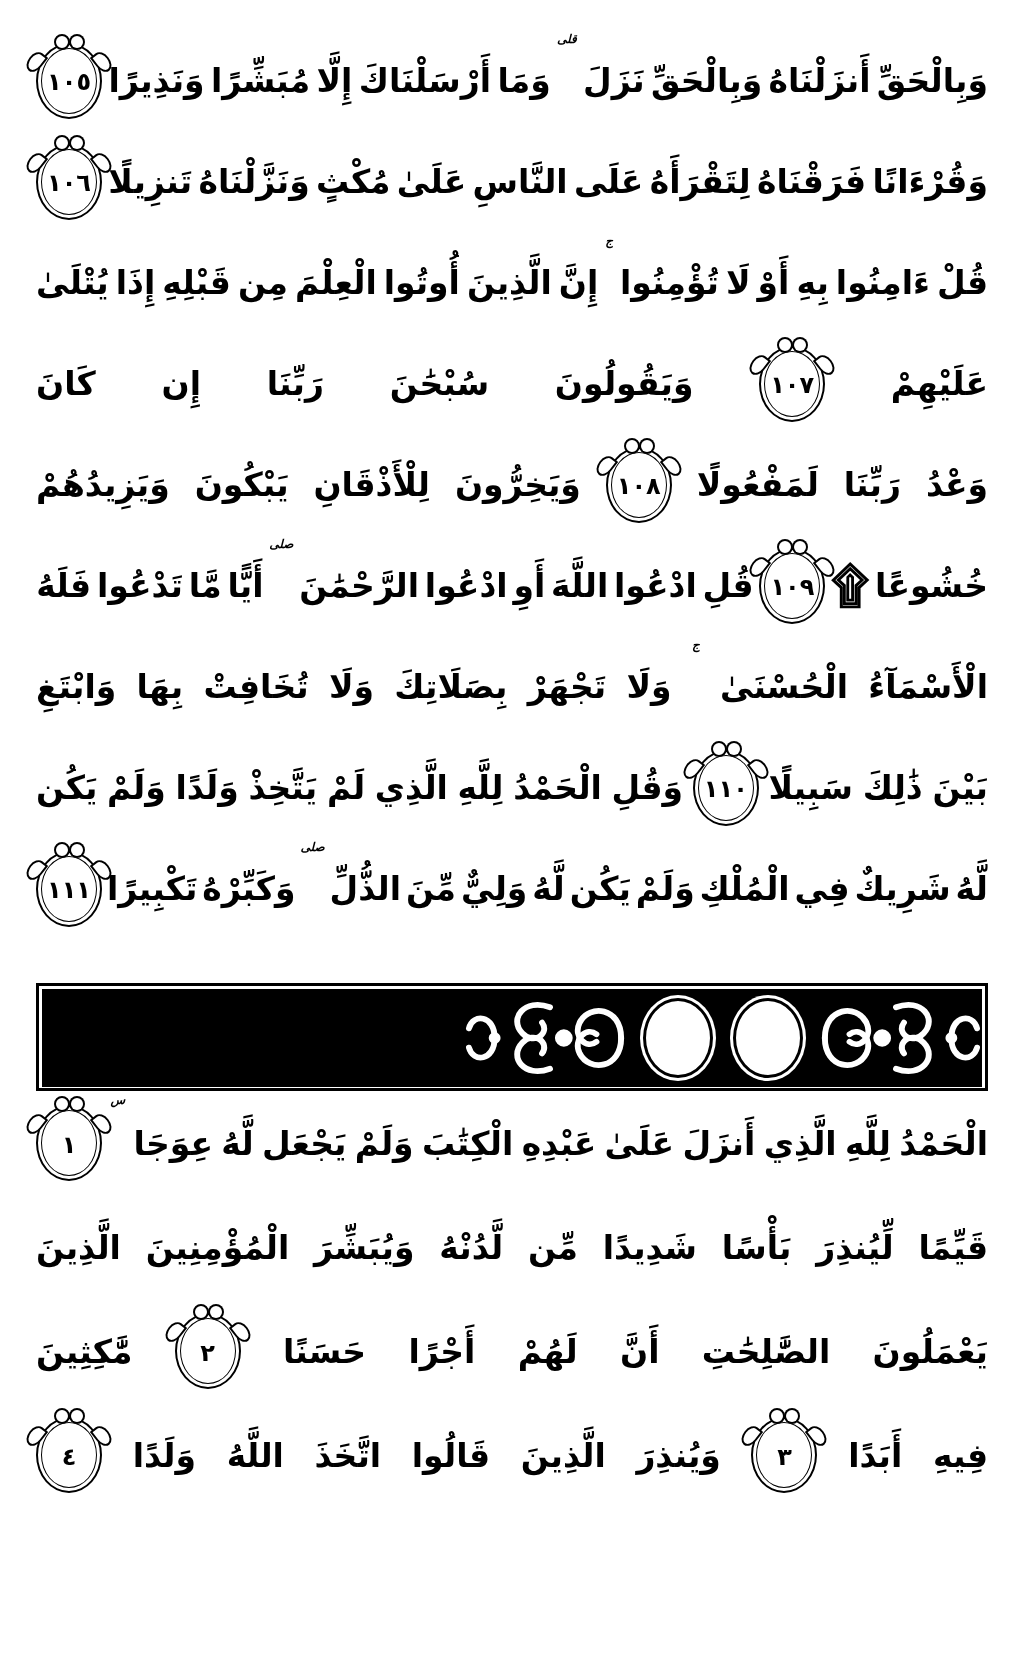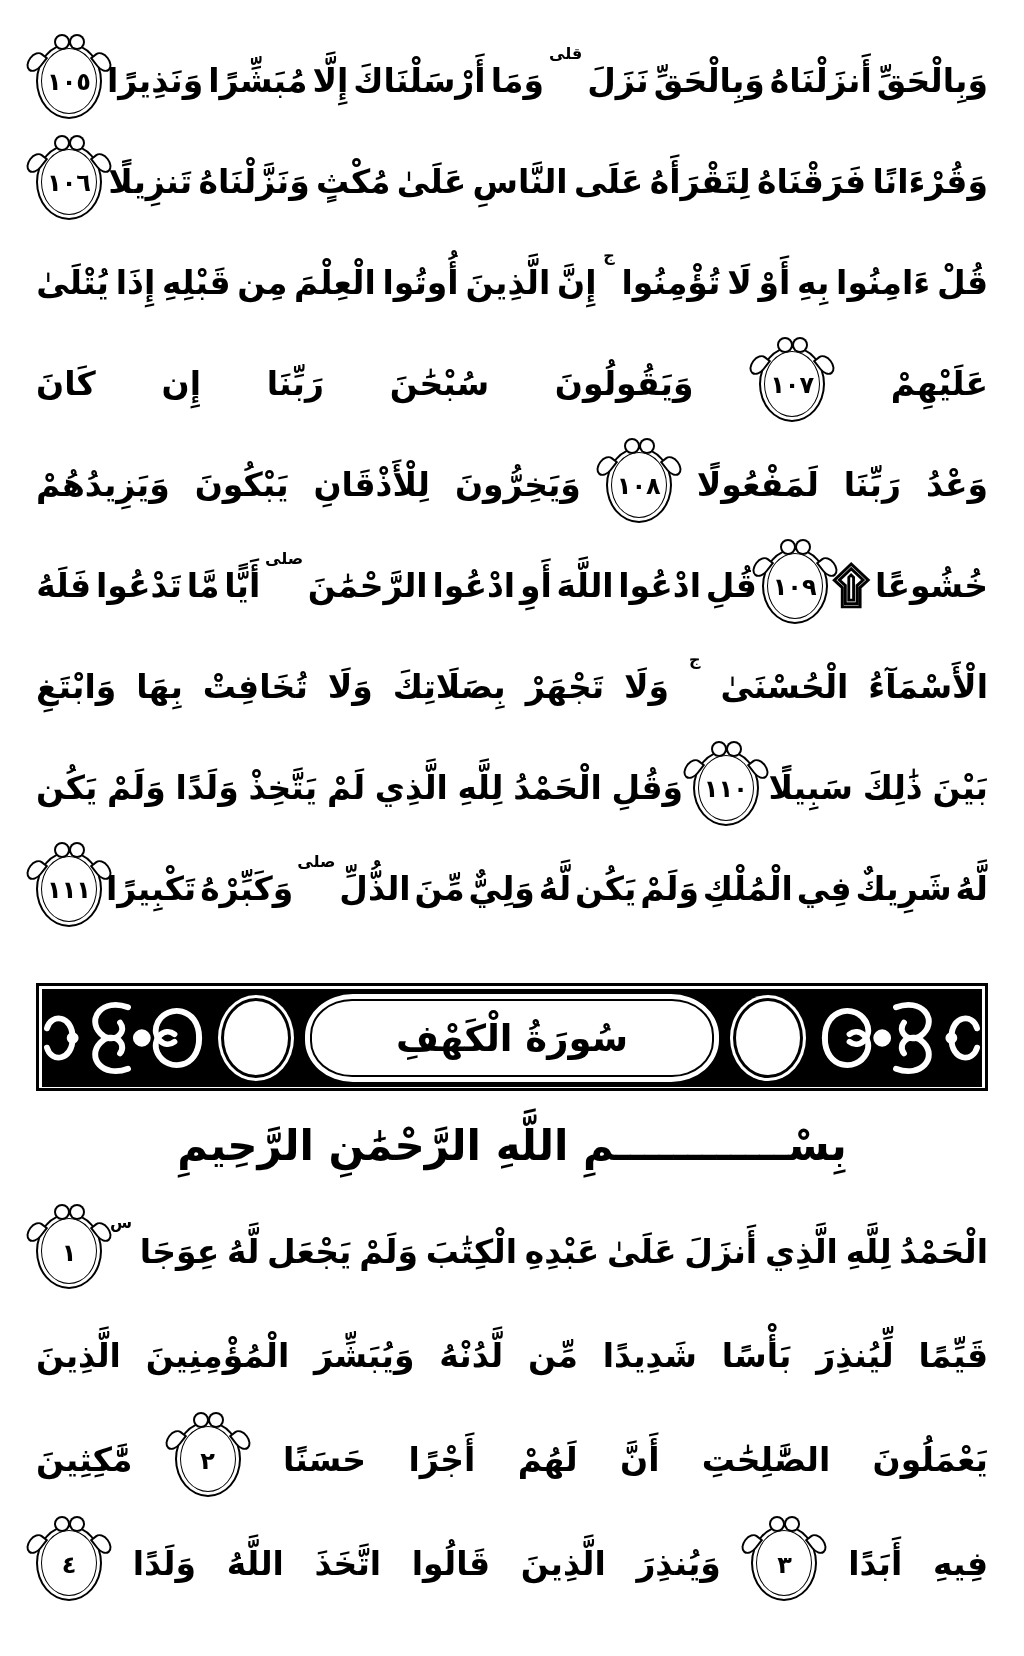"قلى" .pause { font-size: 16px -> 12px; font-style: none -> italic; margin-top: 16px -> 3px }
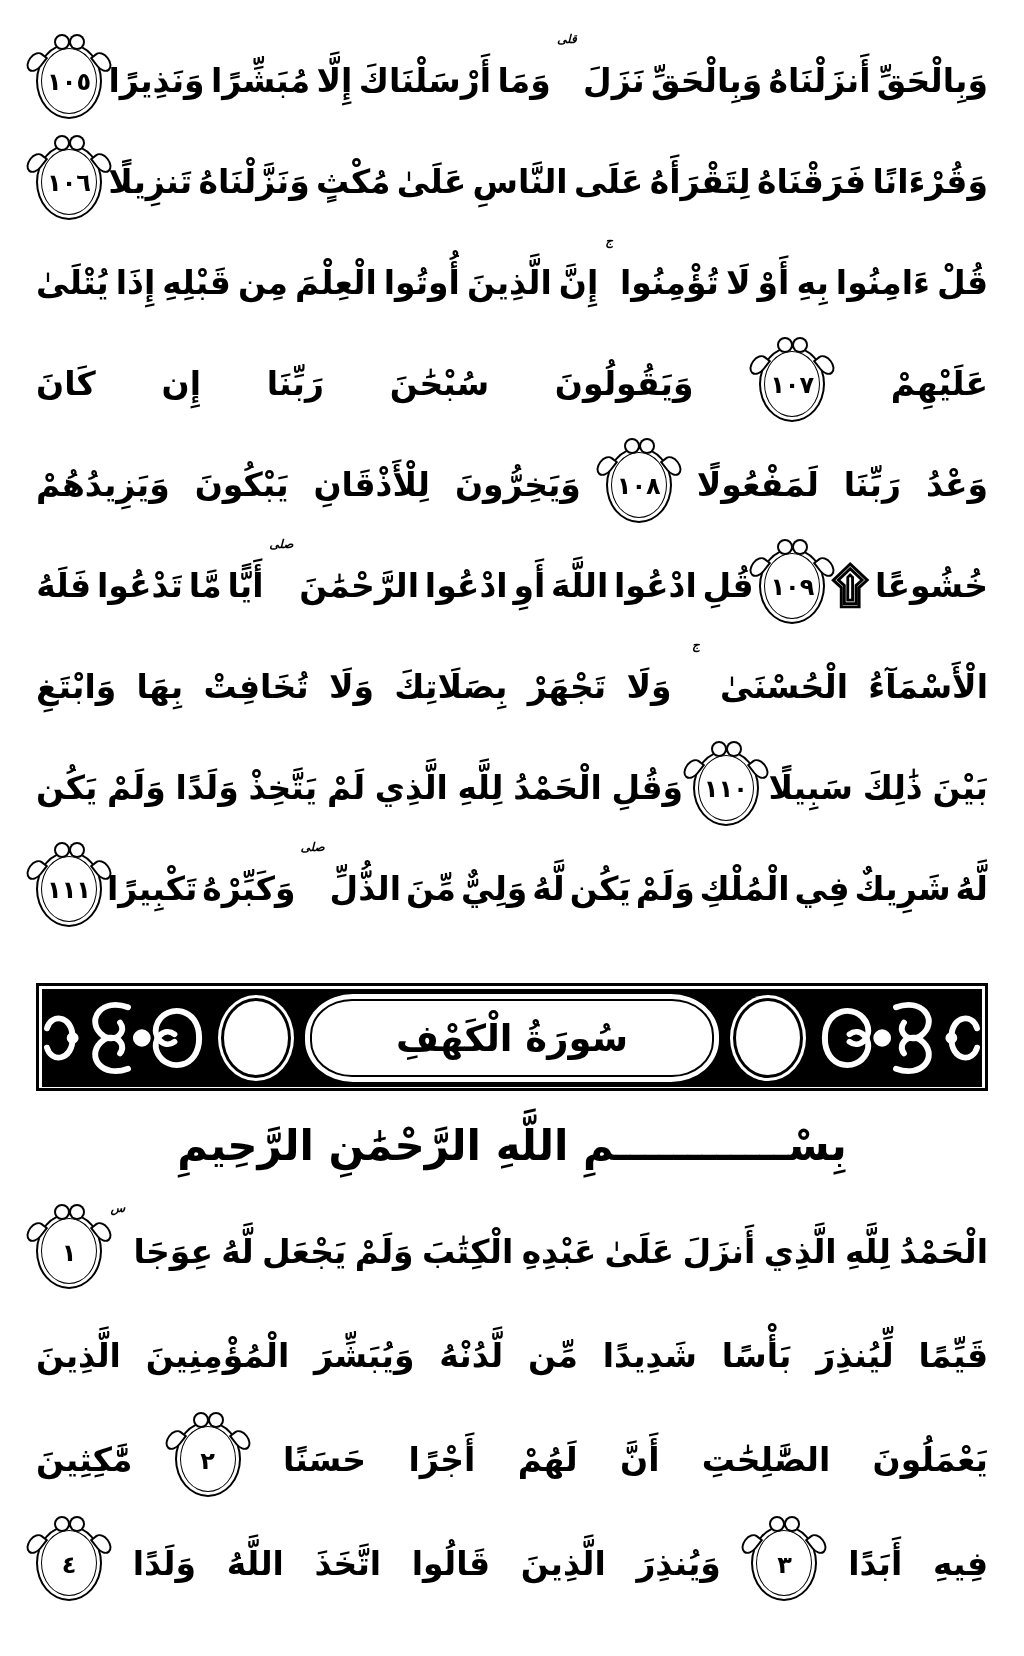"سُورَةُ الْكَهْفِ" div.cartouche { html: <div> <span>سُورَةُ الْكَهْفِ</span> </div> -> none }
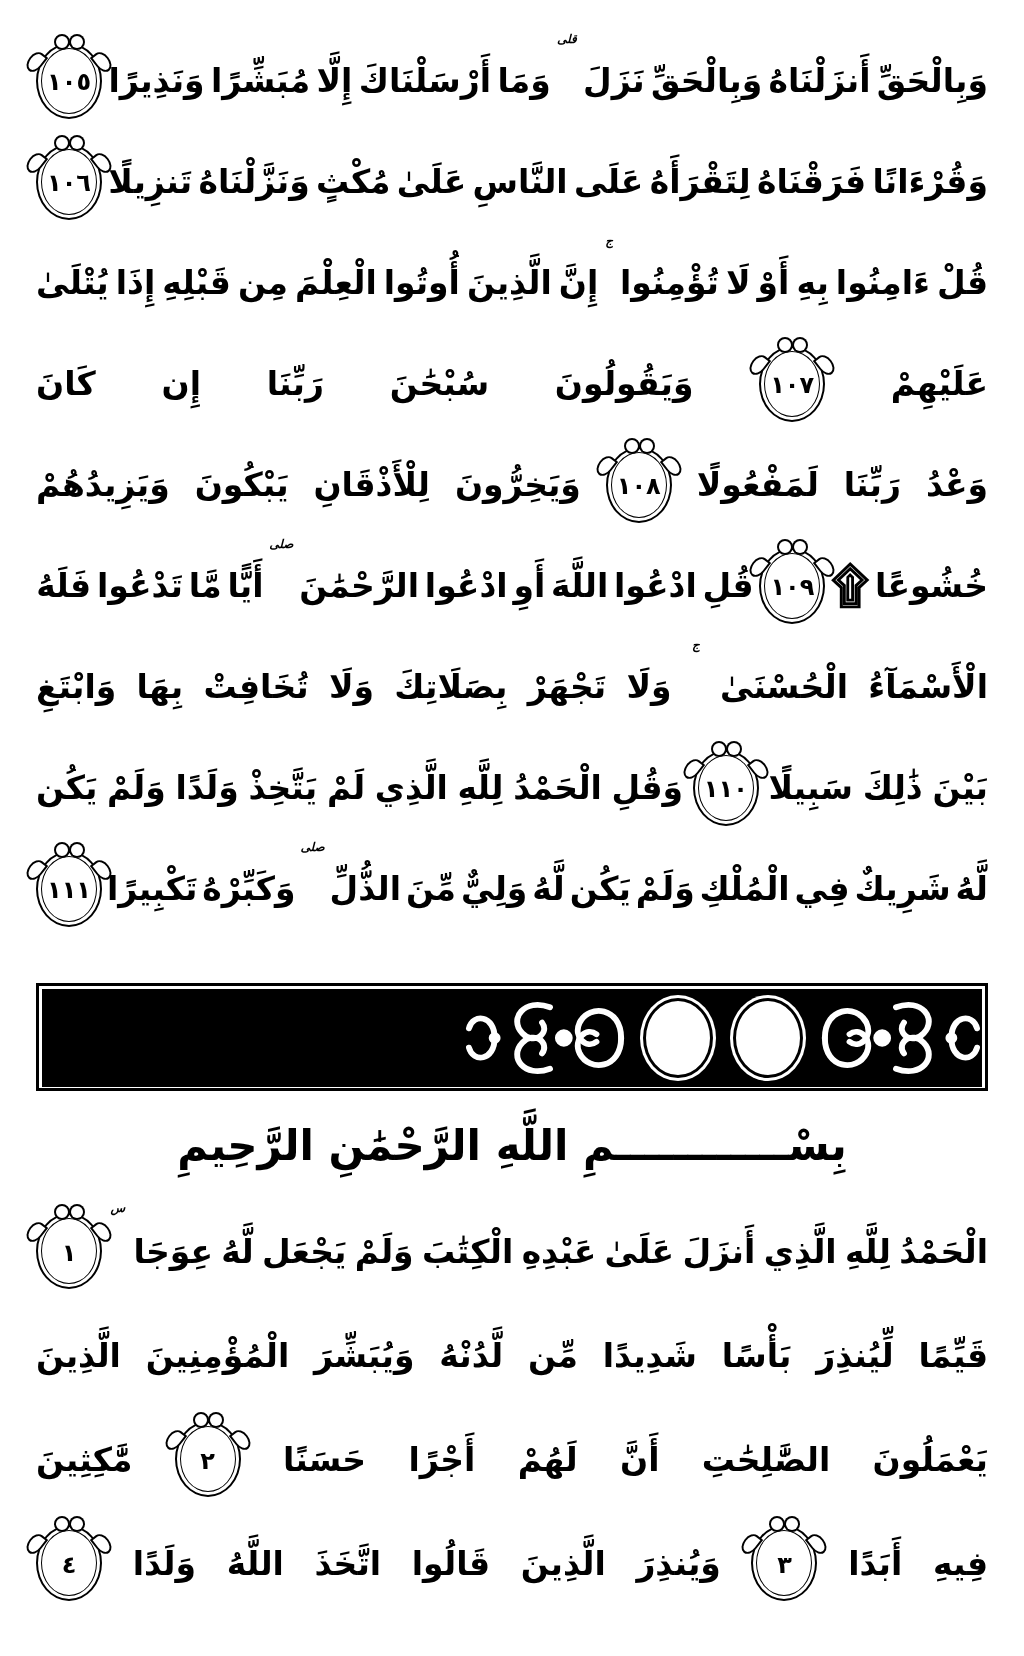"بِسْــــــــــــمِ اللَّهِ الرَّحْمَٰنِ" div.bismillah { html: <div>بِسْــــــــــــمِ اللَّهِ الرَّحْمَٰنِ الرَّحِيمِ</div> -> none }
